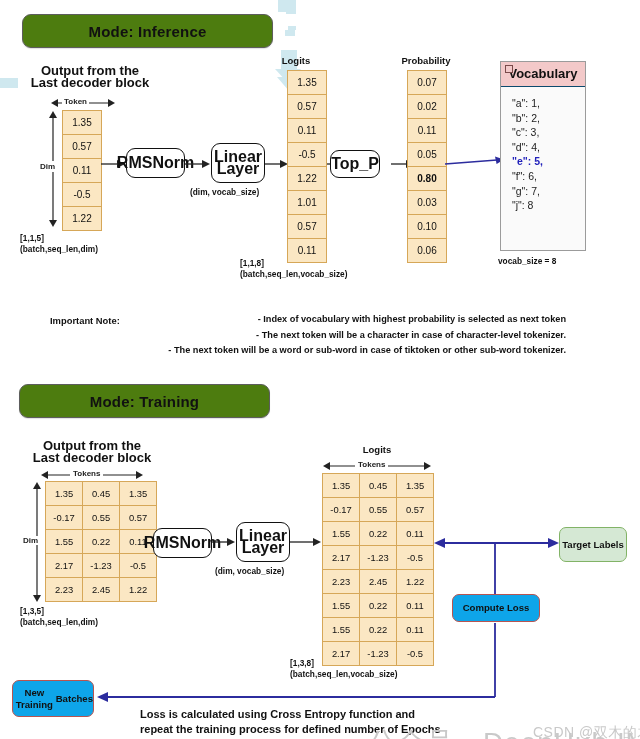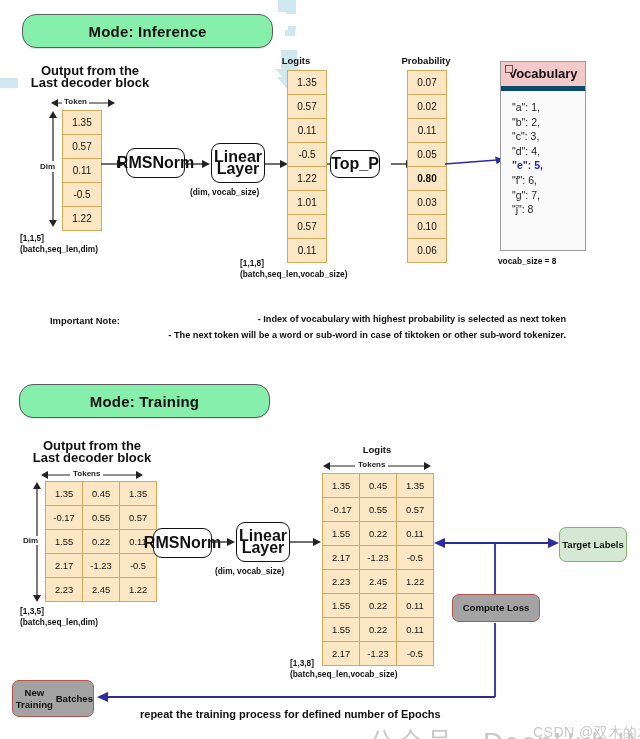"Mode: Inference" .mode-banner { background: #86efac -> #4d7c0f; border-radius: 14px -> 9px }
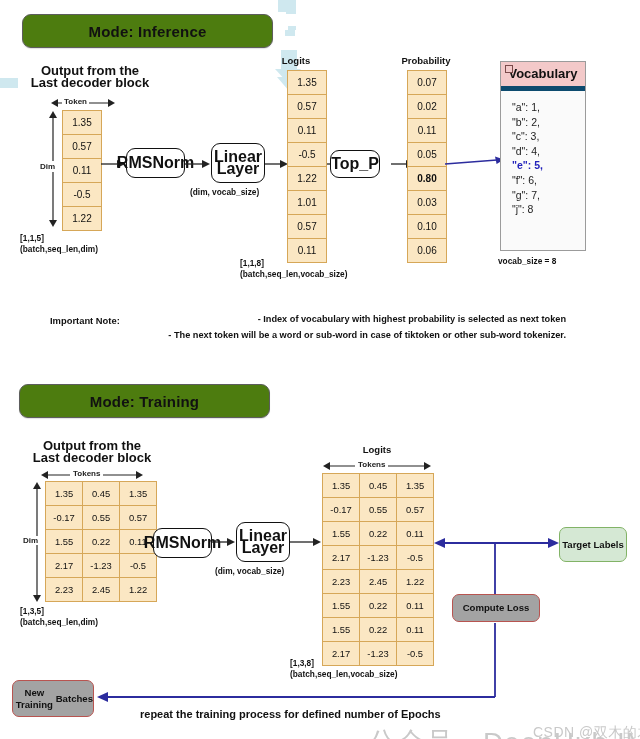"Vocabulary" .vocab-head { border-bottom: 5px solid #0c4a6e -> 1px solid #0c4a6e }
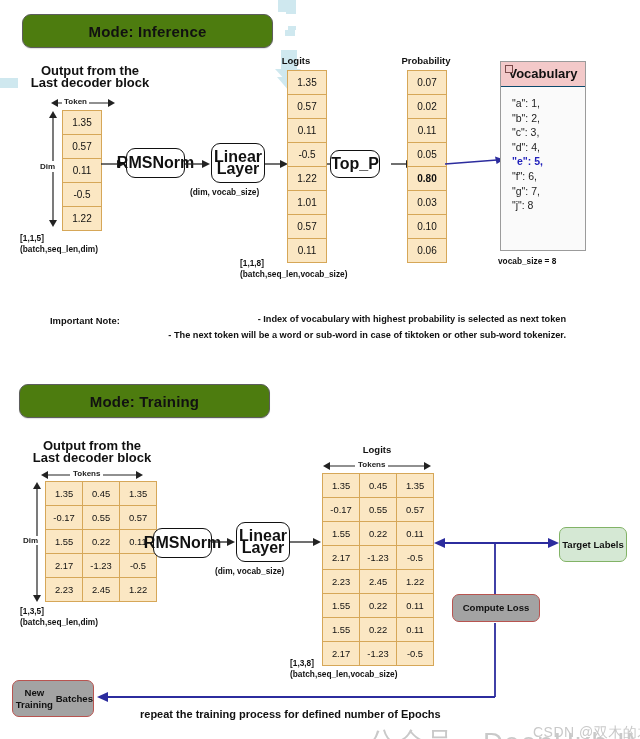"- The next token will be a character" div.note-line { html: none -> <div>- The next token will be a character in case of character-level tokenizer.</div> }
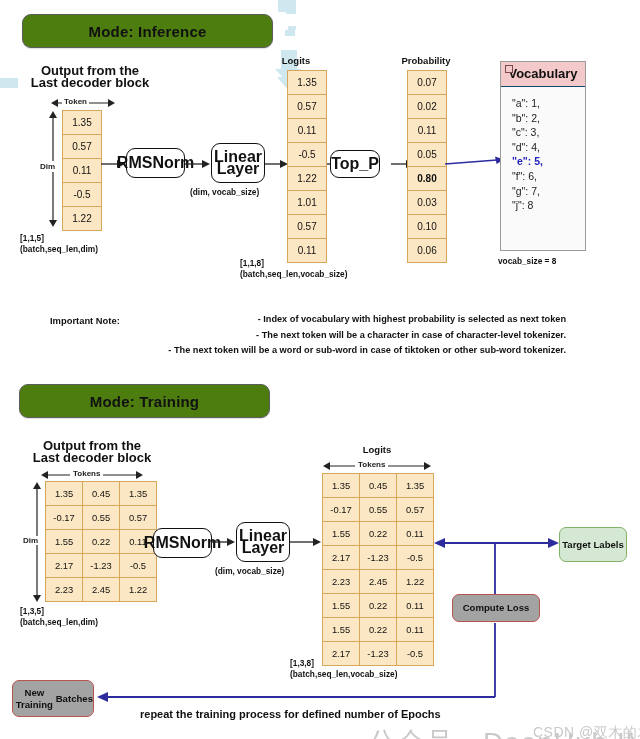"Compute Loss" .cbox-red { background: #a3a3a3 -> #0ea5e9 }
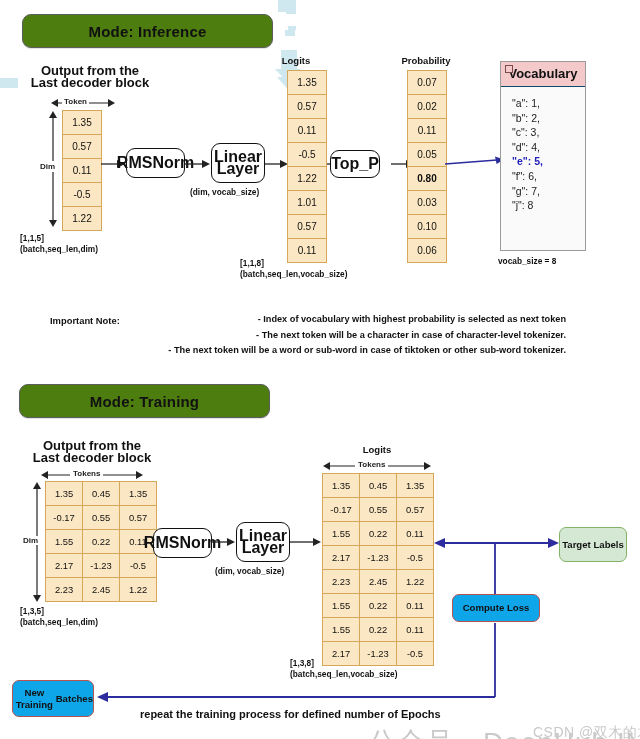"Loss is calculated using Cross" div { html: none -> <div>Loss is calculated using Cross Entropy function and</div> }
